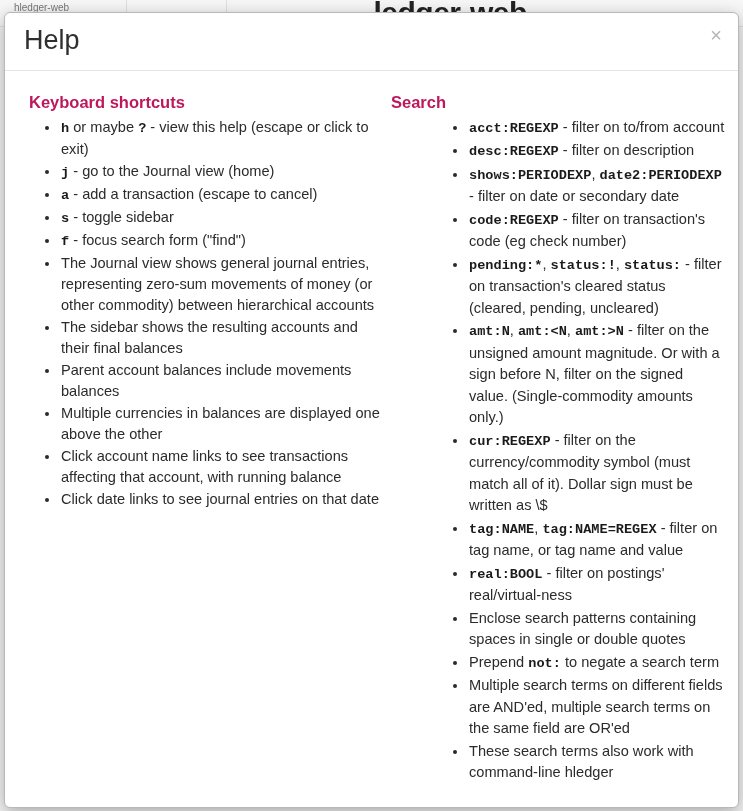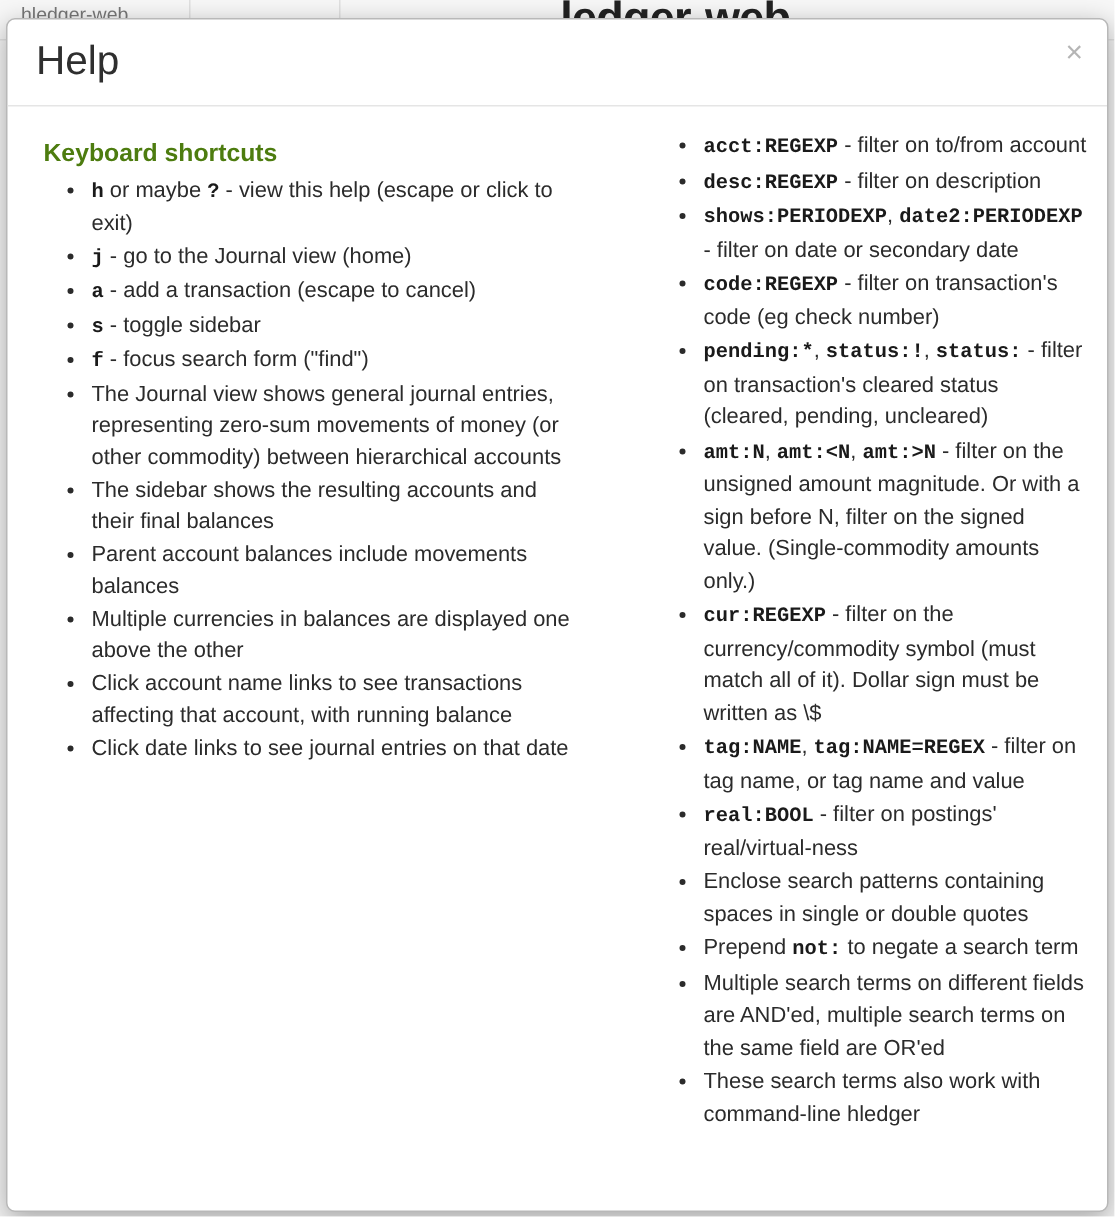"hledger-web" .page-behind .bg-brand { font-size: 13px -> 10px }
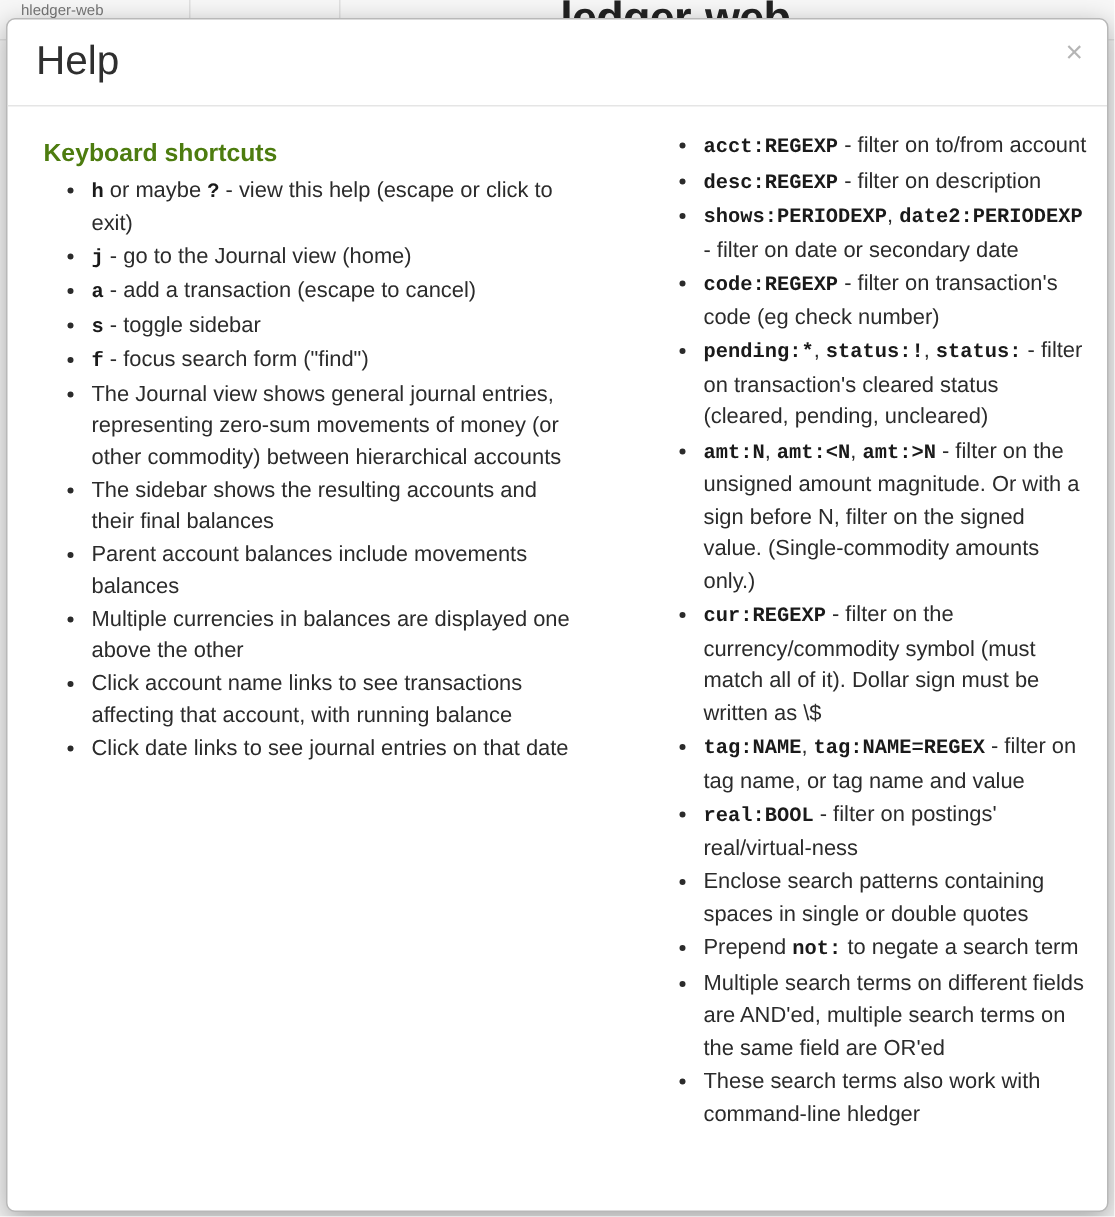"Keyboard shortcuts" h4.section-title { color: #4d7c0f -> #be185d }
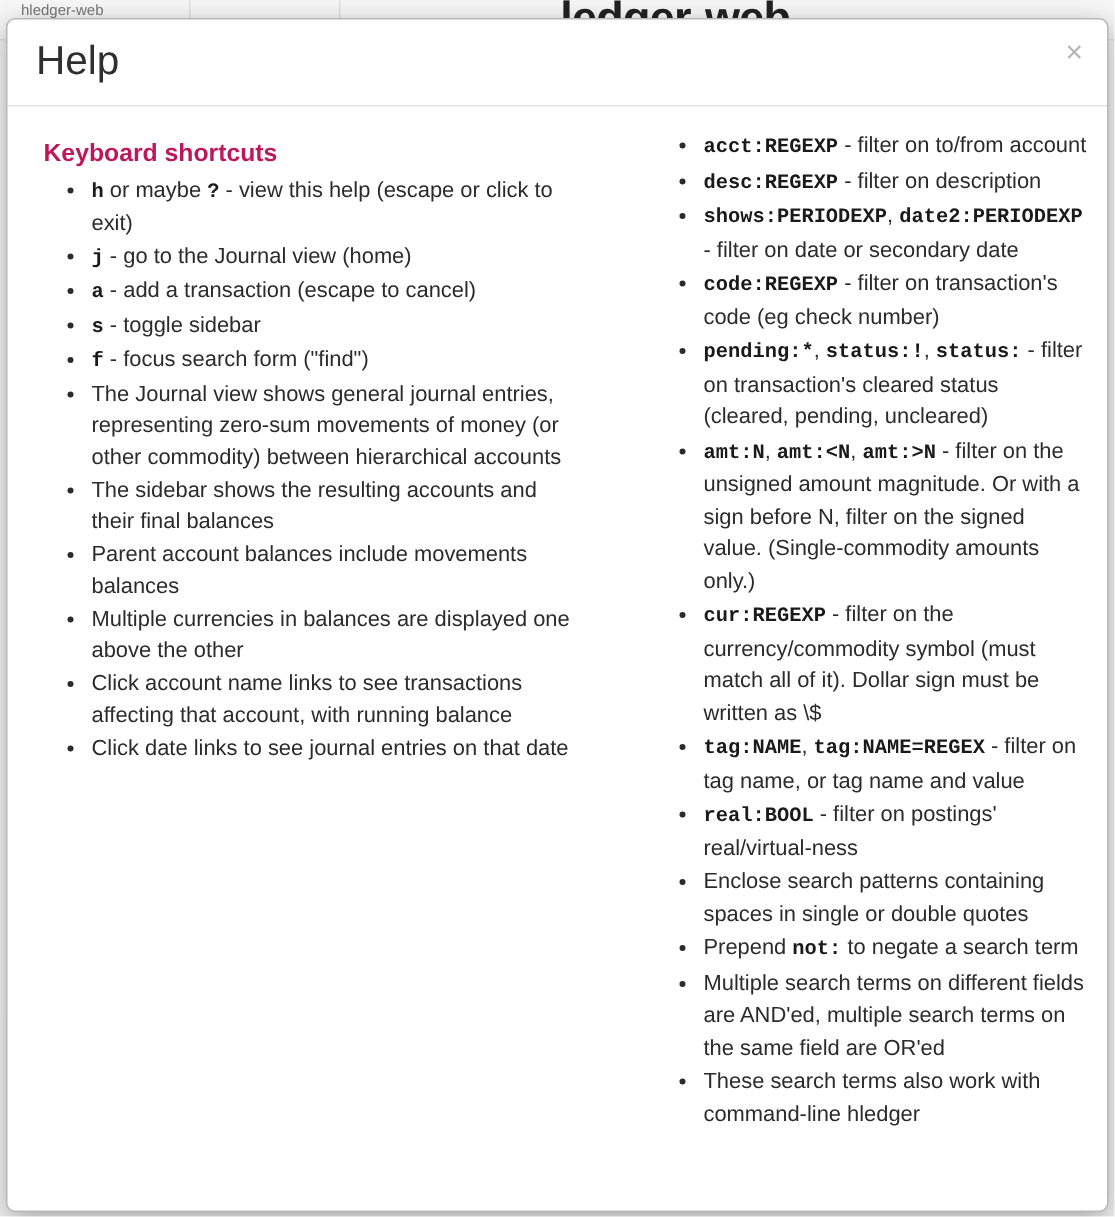"Search" h4.section-title { html: none -> <h4>Search</h4> }
